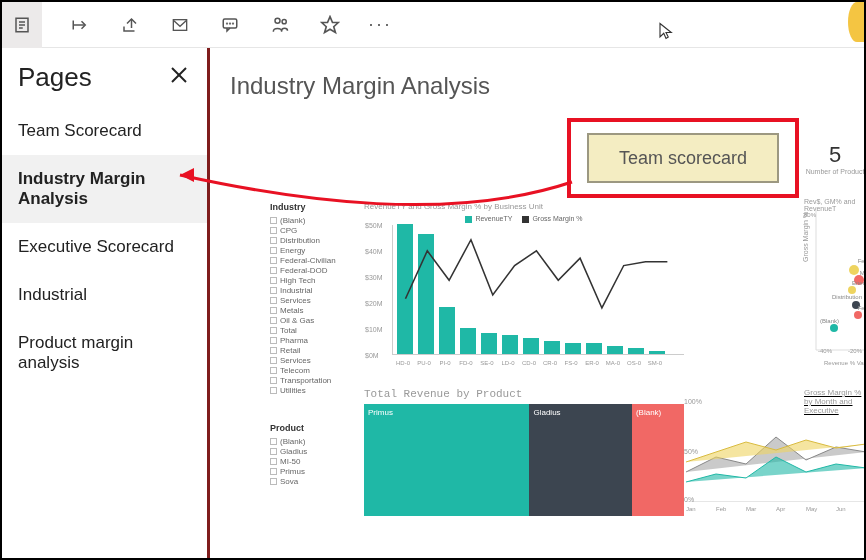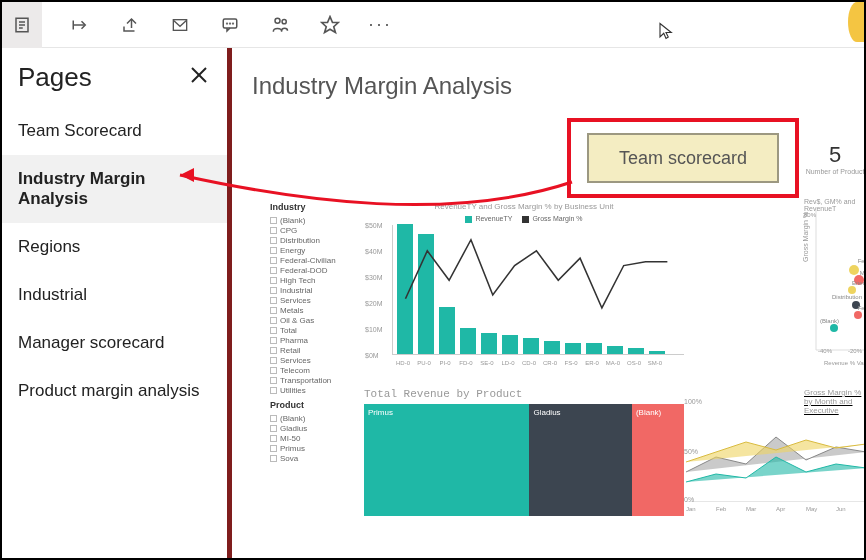"Pages" .sidebar { border-right: 5px solid #7f1d1d -> 3px solid #7f1d1d; width: 230px -> 208px }
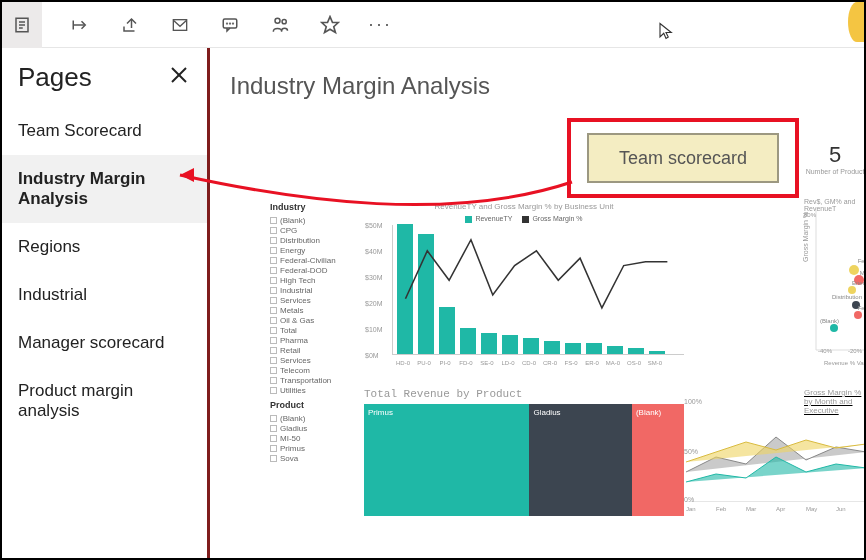"RevenueTY and Gross Margin %" .chart-title { text-align: center -> none }
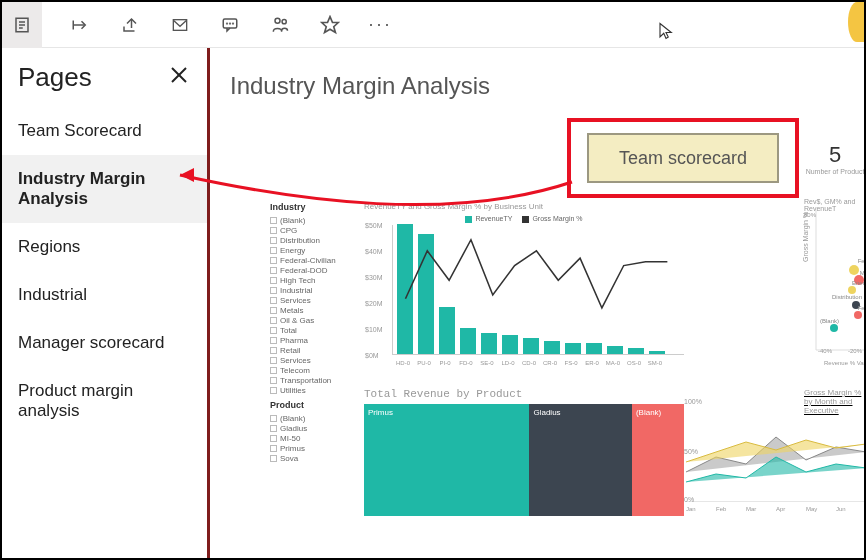"Executive Scorecard" div.page-item { html: none -> <div>Executive Scorecard</div> }
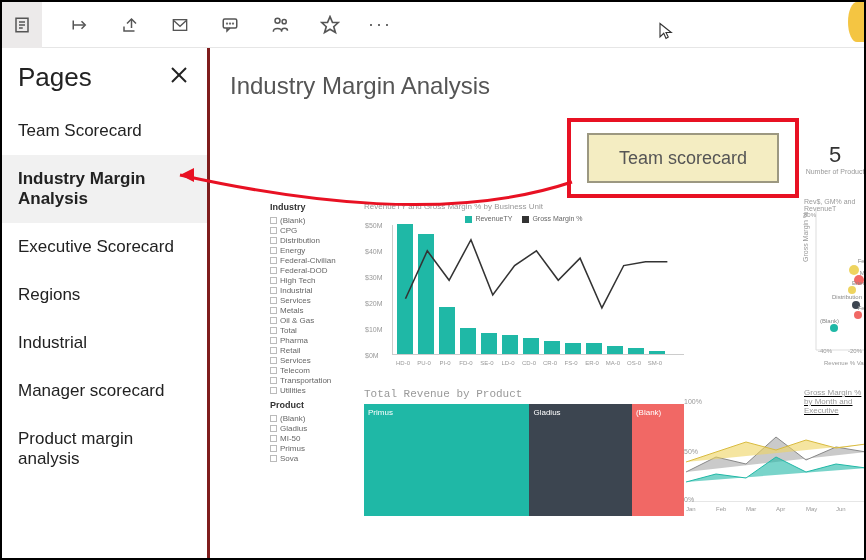"Regions" div.page-item { html: <div>Regions</div> -> none }
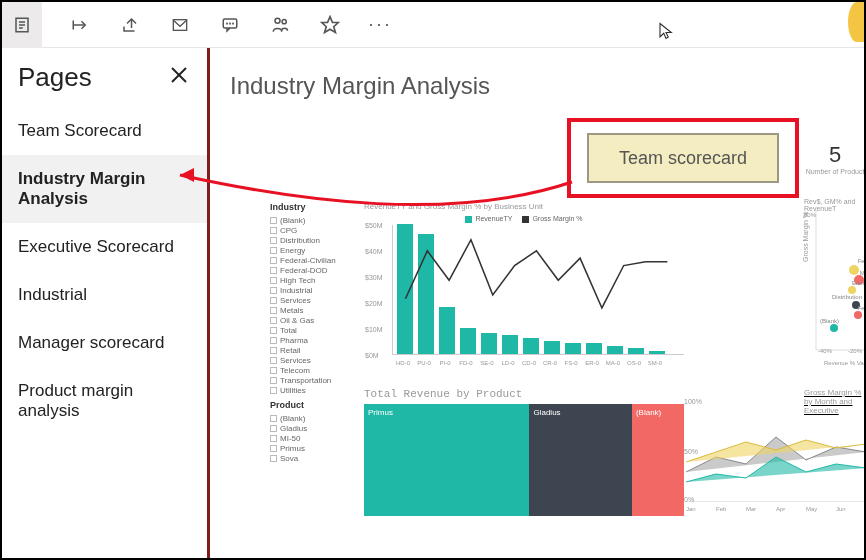"Manager scorecard" div.page-item { html: <div>Manager scorecard</div> -> none }
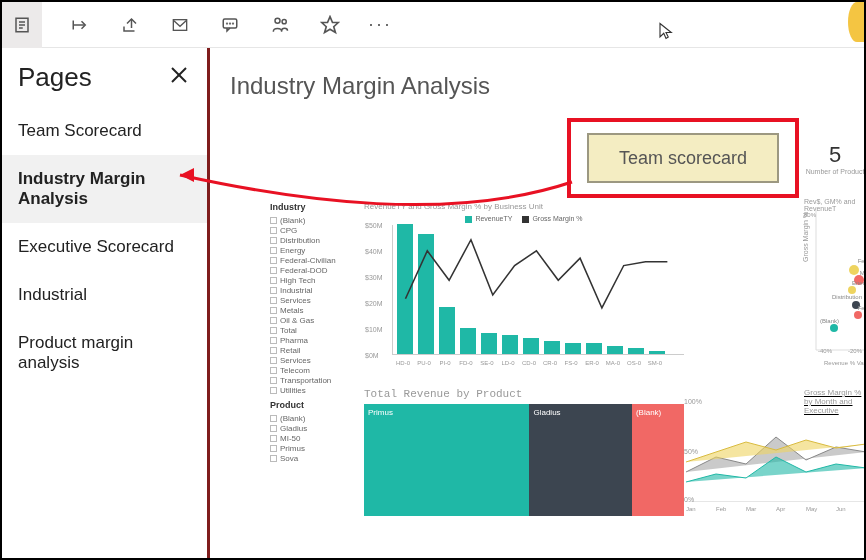"Product" .filters .group2 { margin-top: 5px -> 28px }
